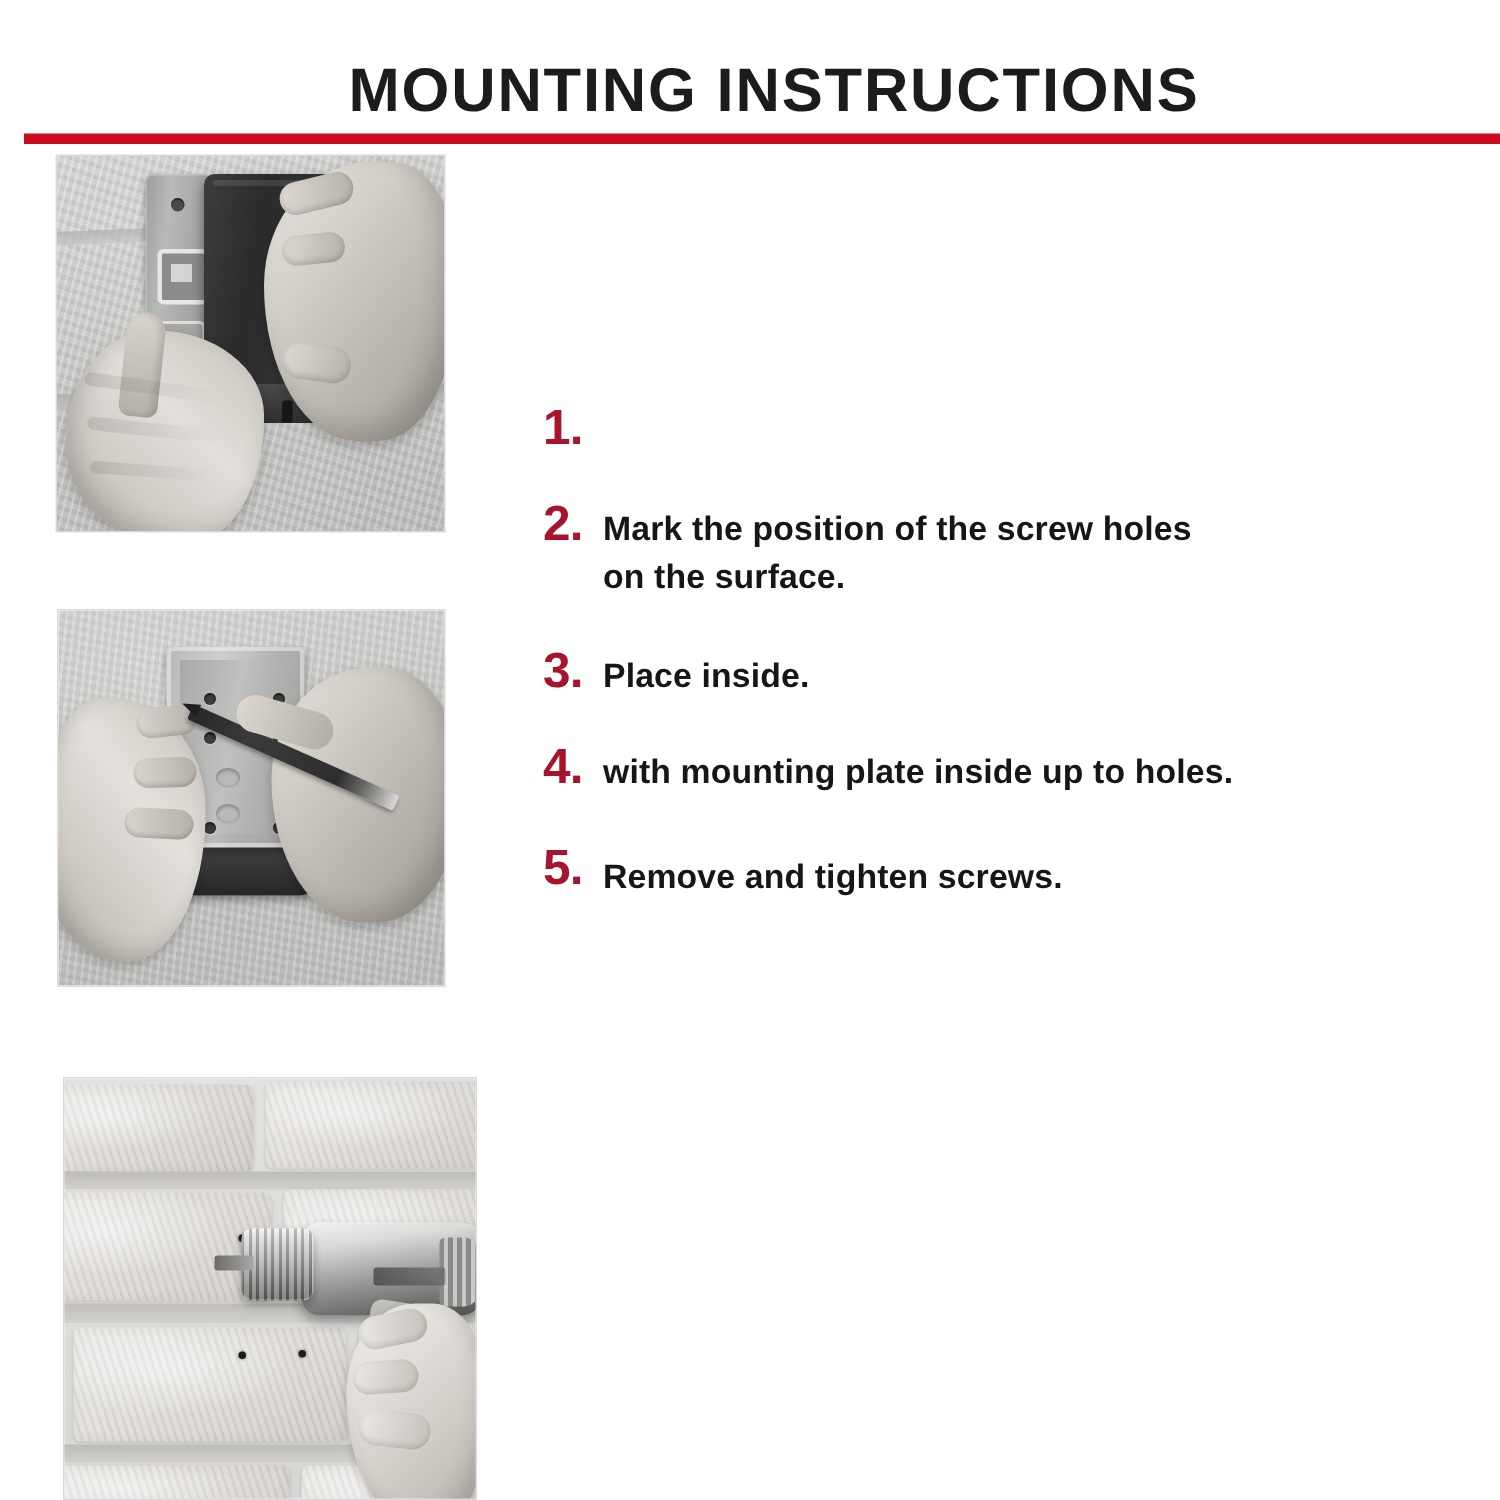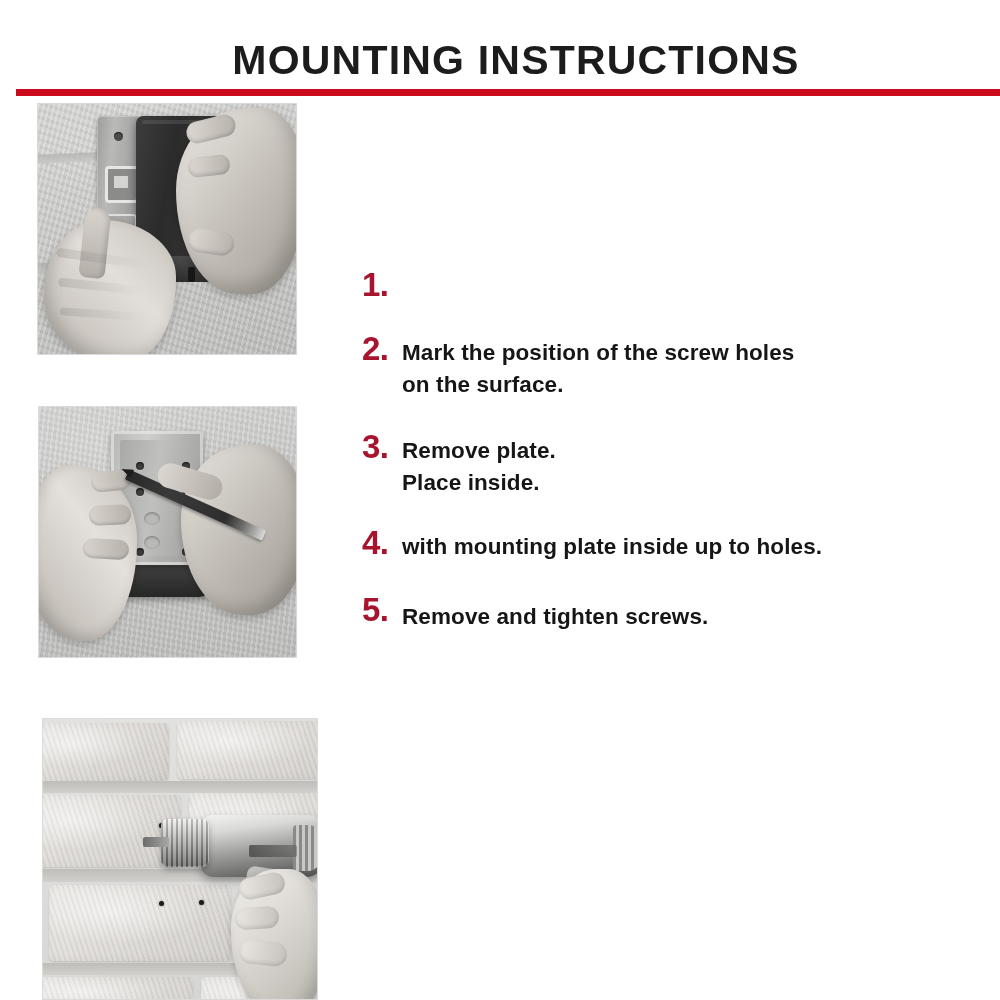"Remove plate." div.step-line { html: <div>Remove plate.</div> -> none }
